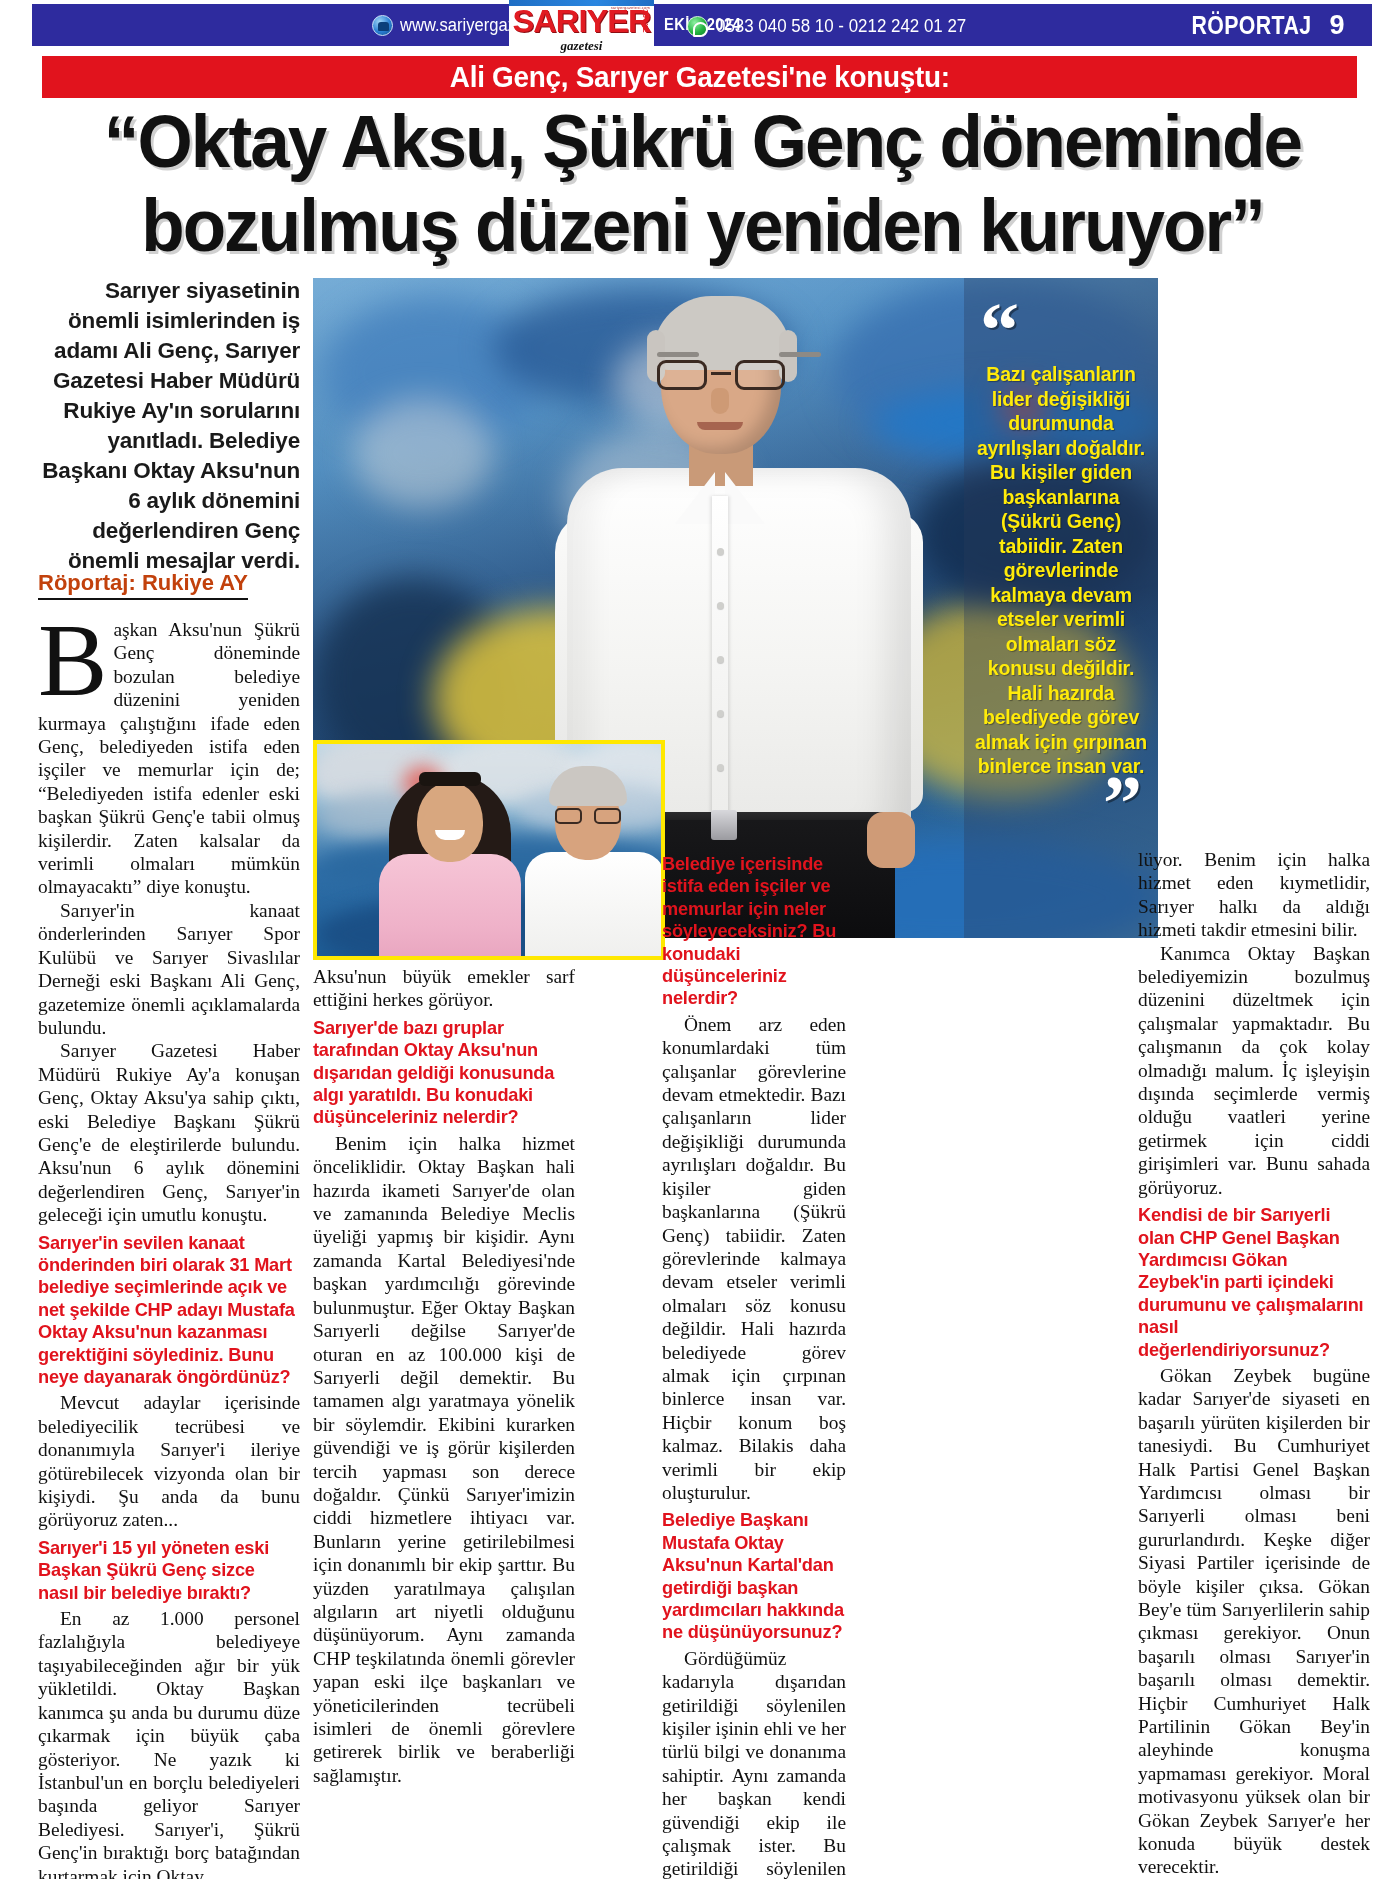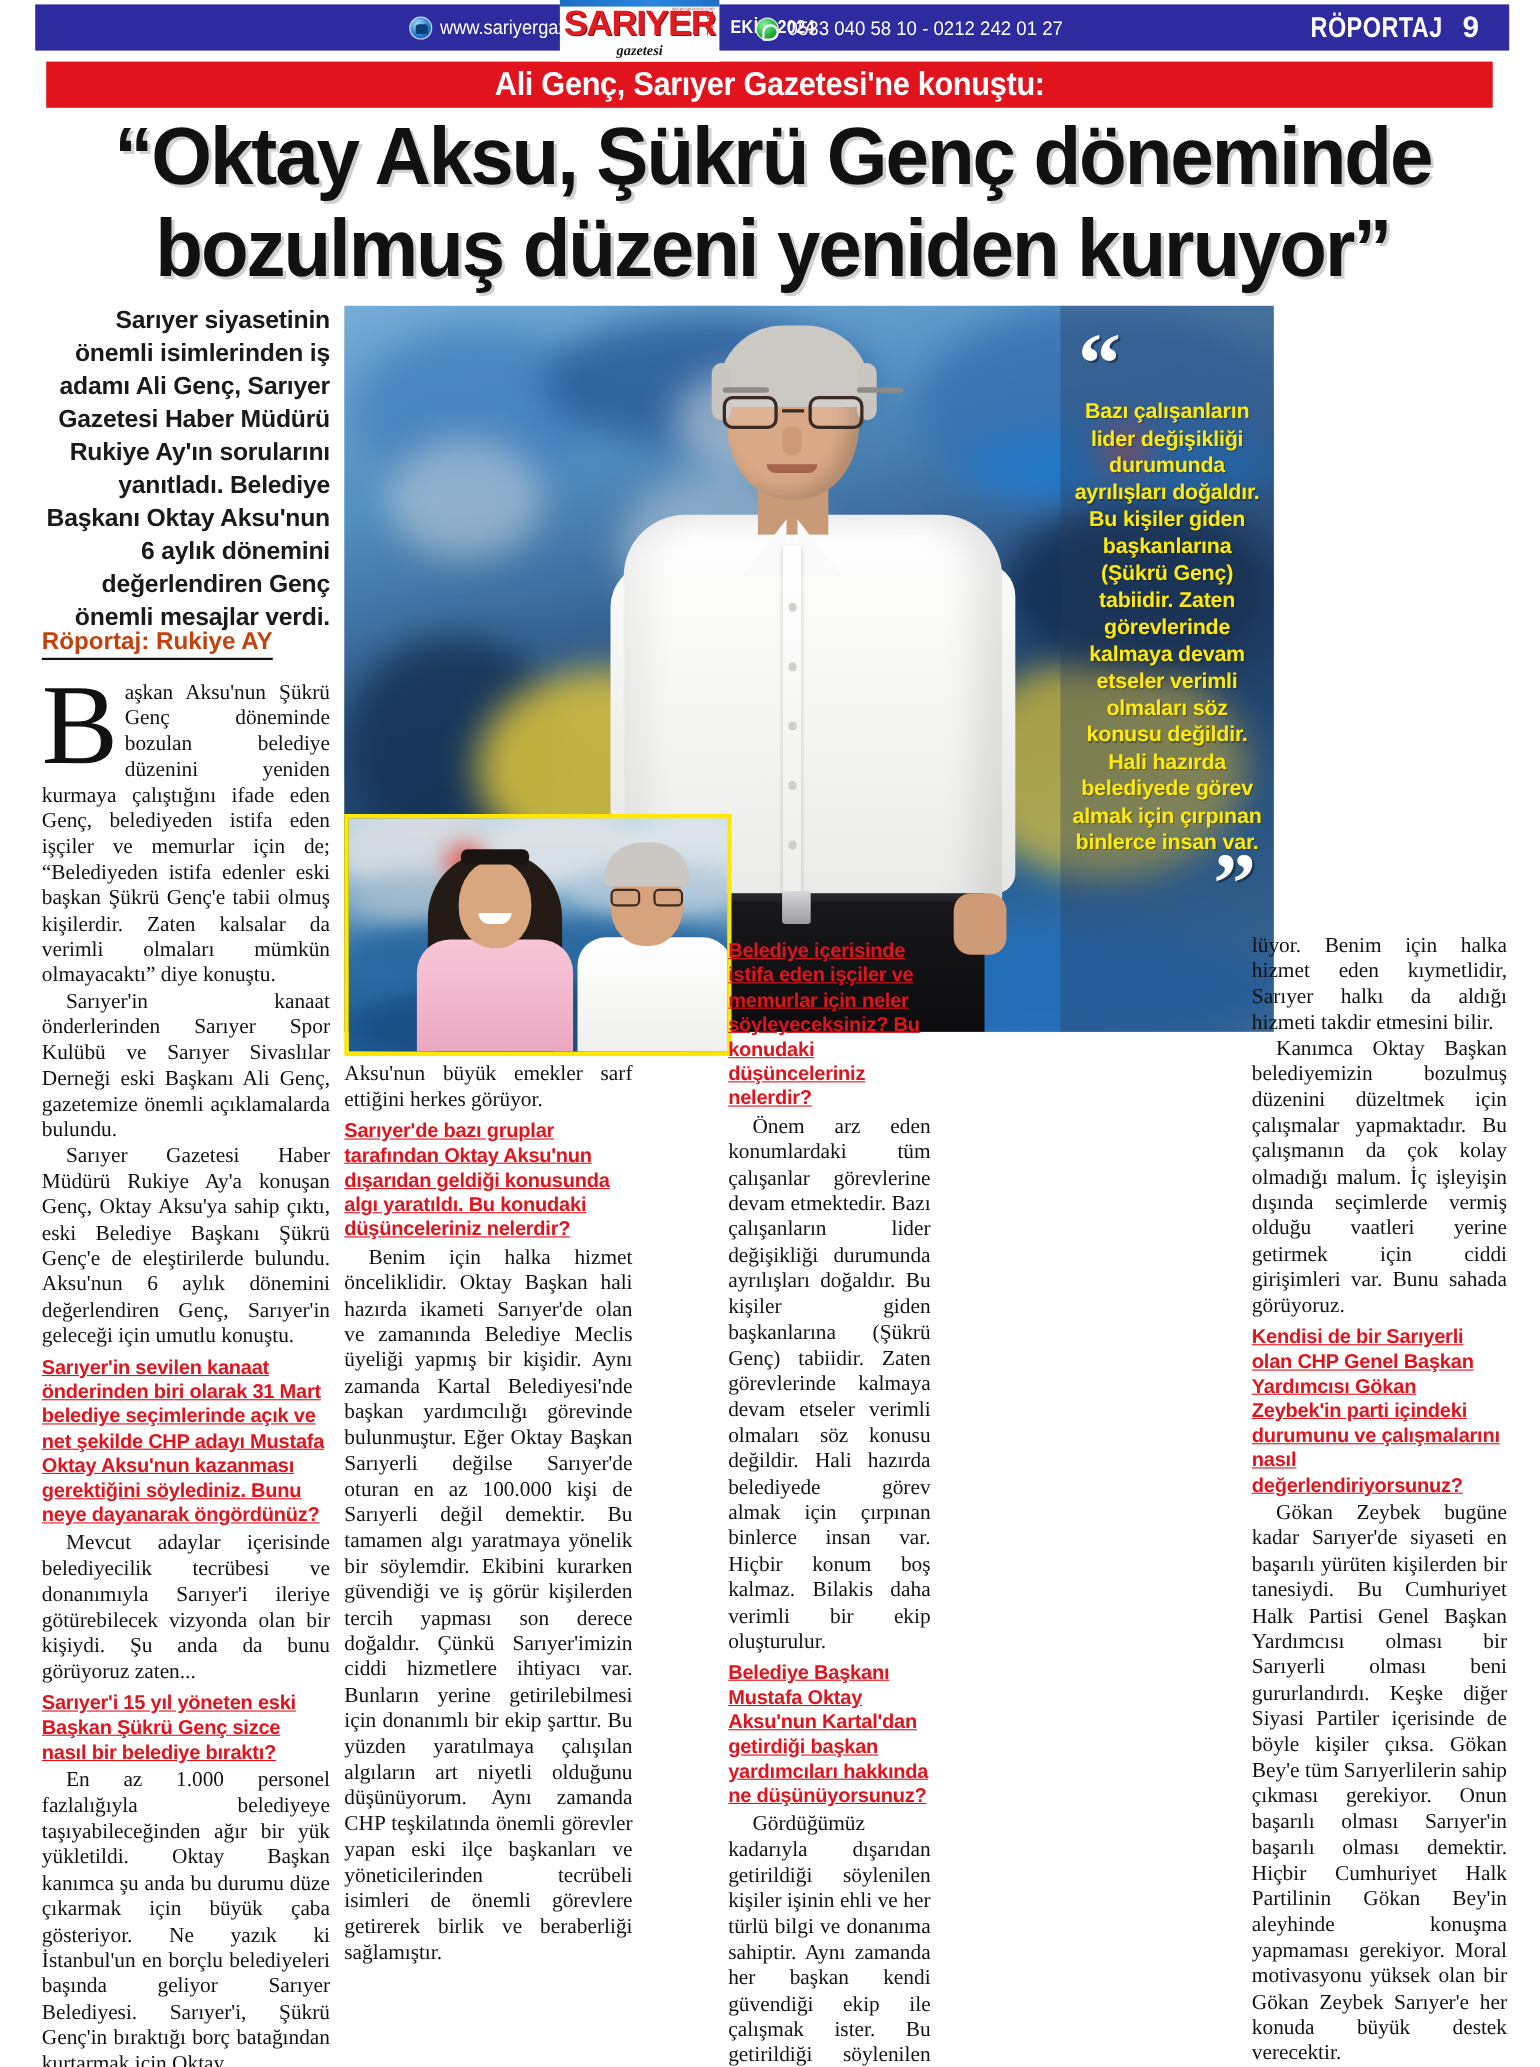"Belediye içerisinde istifa eden işçiler" .col .q { text-decoration: underline -> none }
